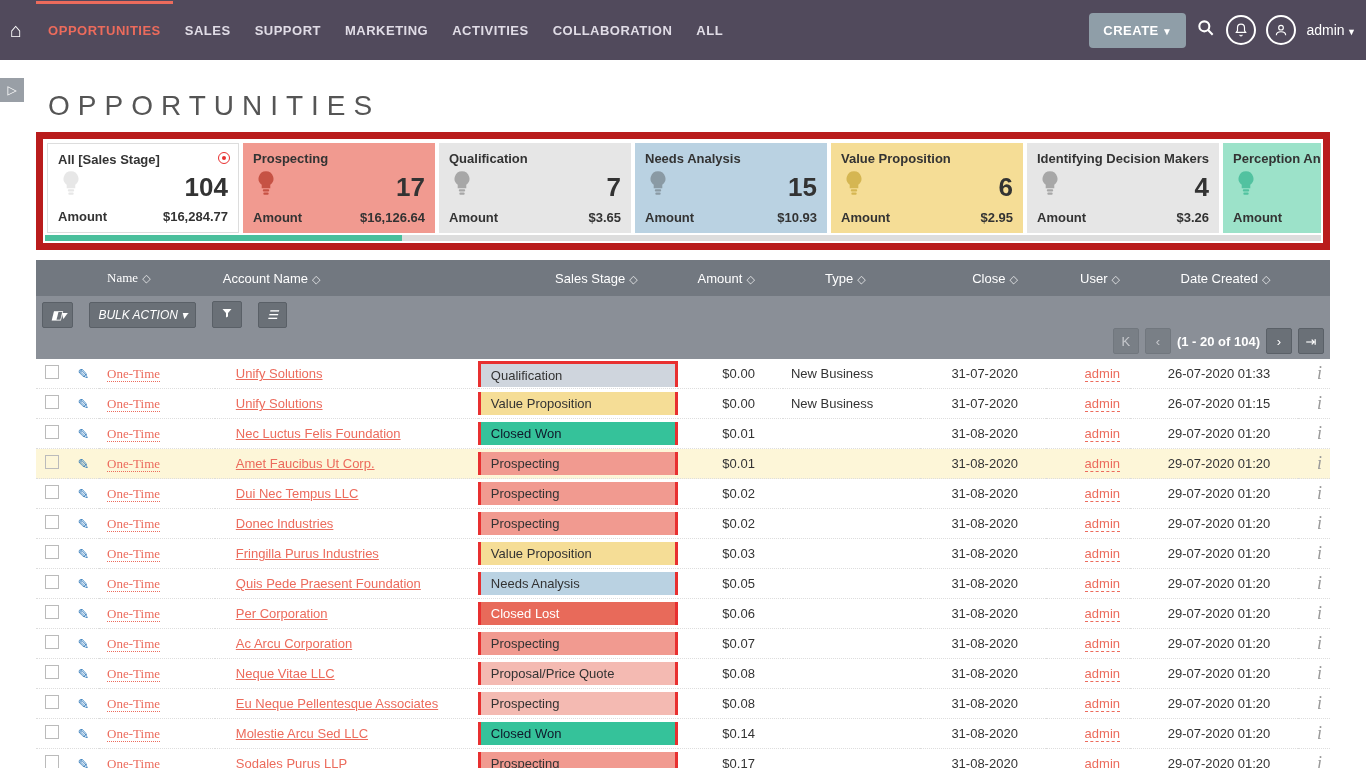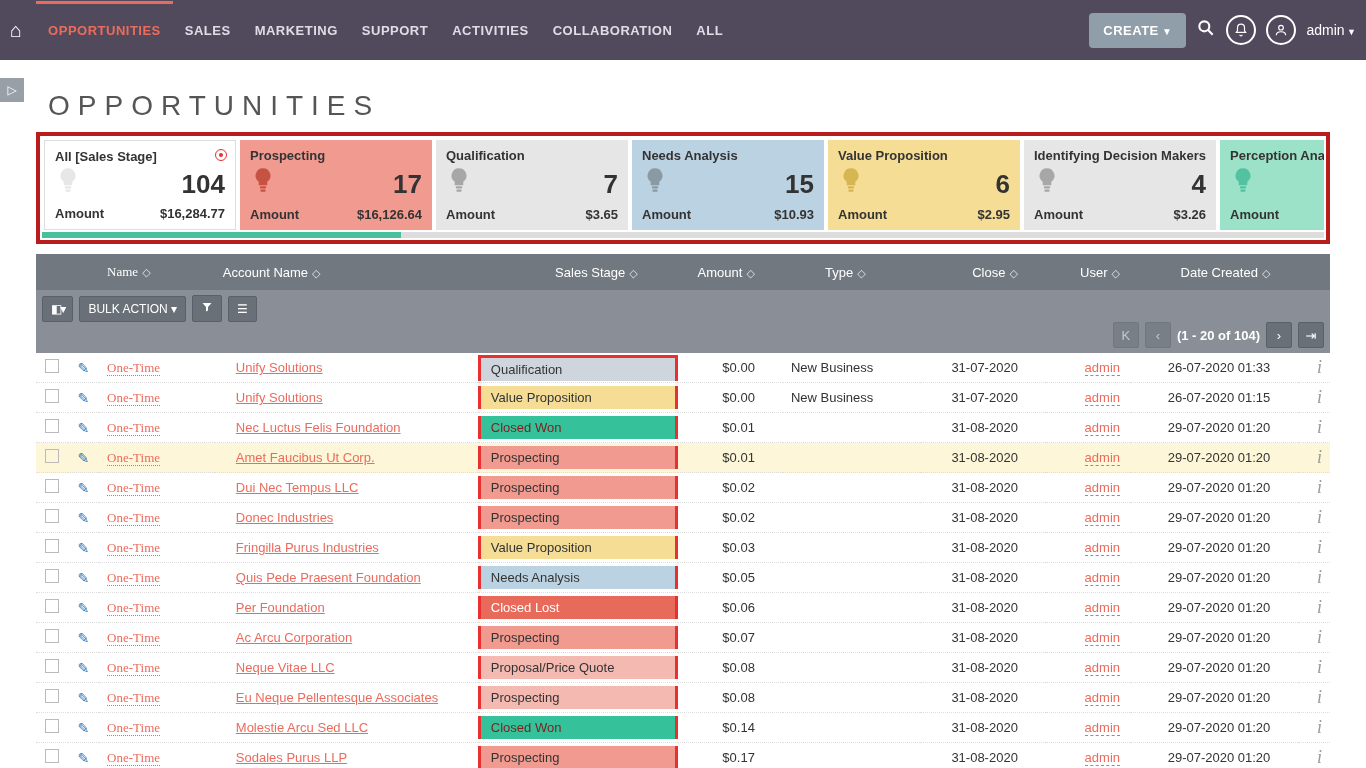"MARKETING" span.nav-item { order: before "SUPPORT" -> after "SUPPORT" }
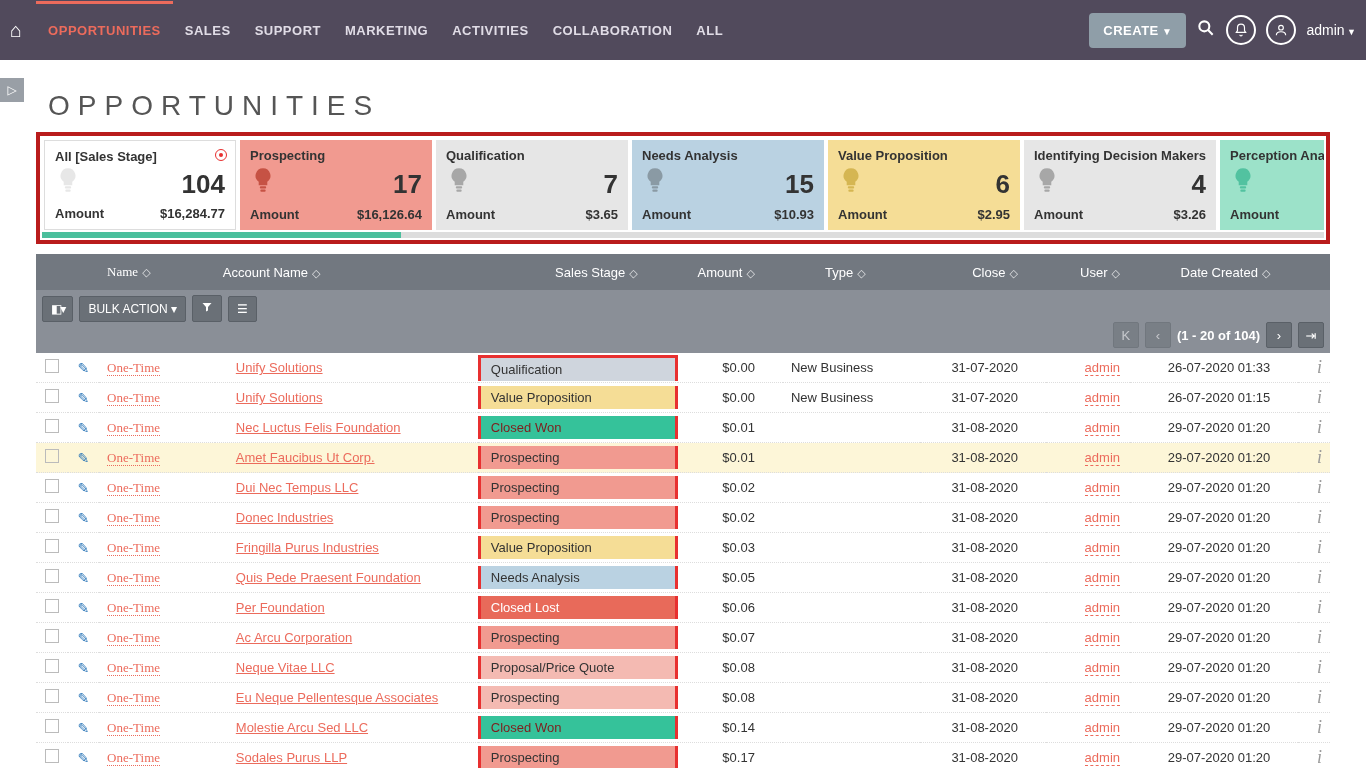"All [Sales Stage]" .kanban-wrap { border: 4px solid #b91c1c -> 7px solid #b91c1c }
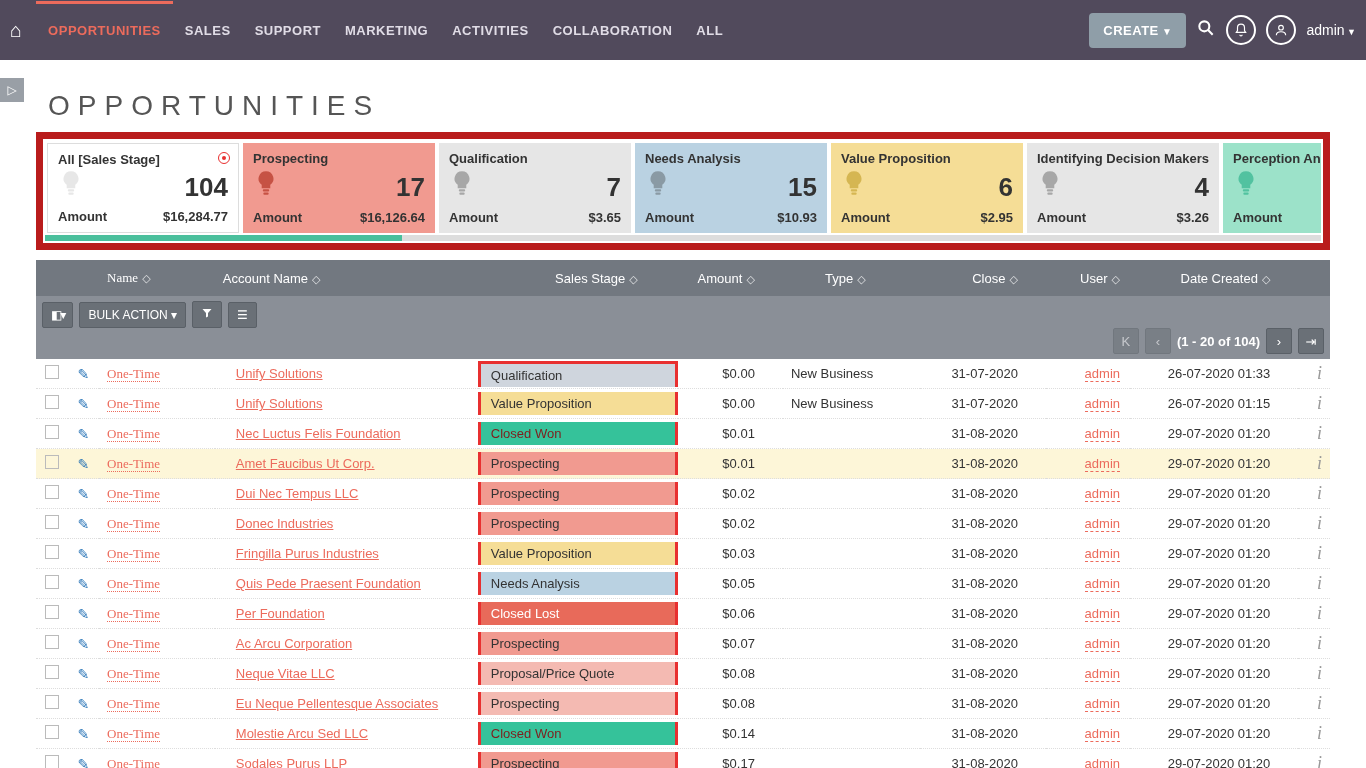"BULK ACTION" .toolbar-left { font-style: none -> italic; gap: 6px -> 16px }
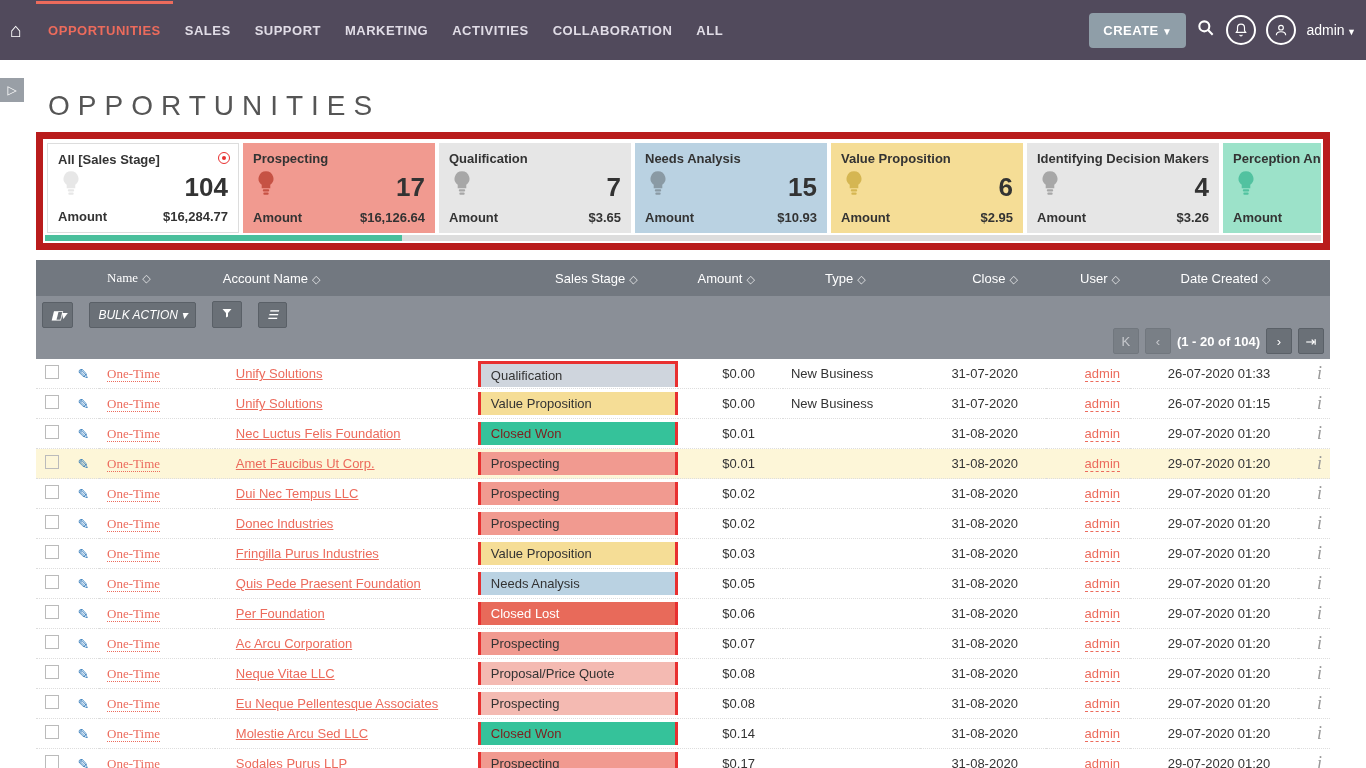"Closed Won" .sc-ClosedWon { color: #7f1d1d -> #0f172a }
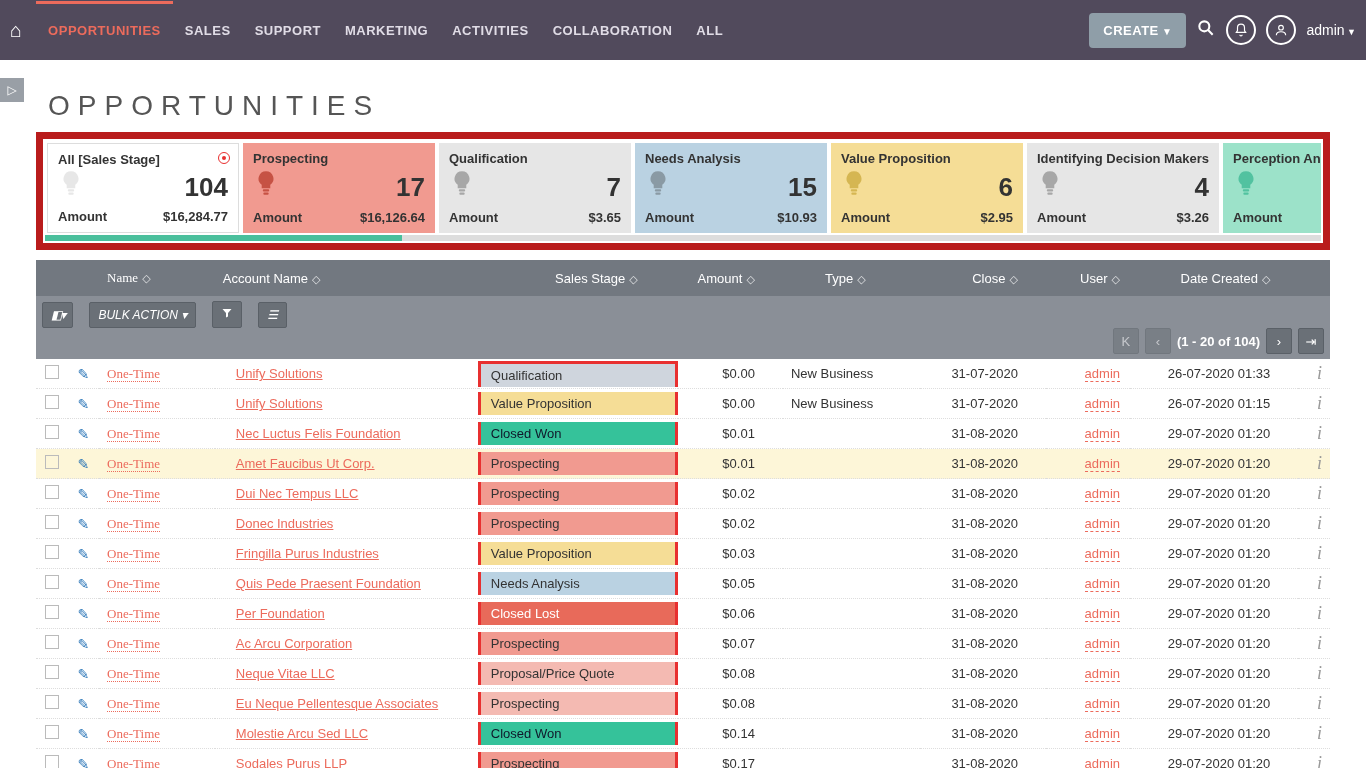"Per Foundation" span.link2 { text: Foundation -> Corporation }
